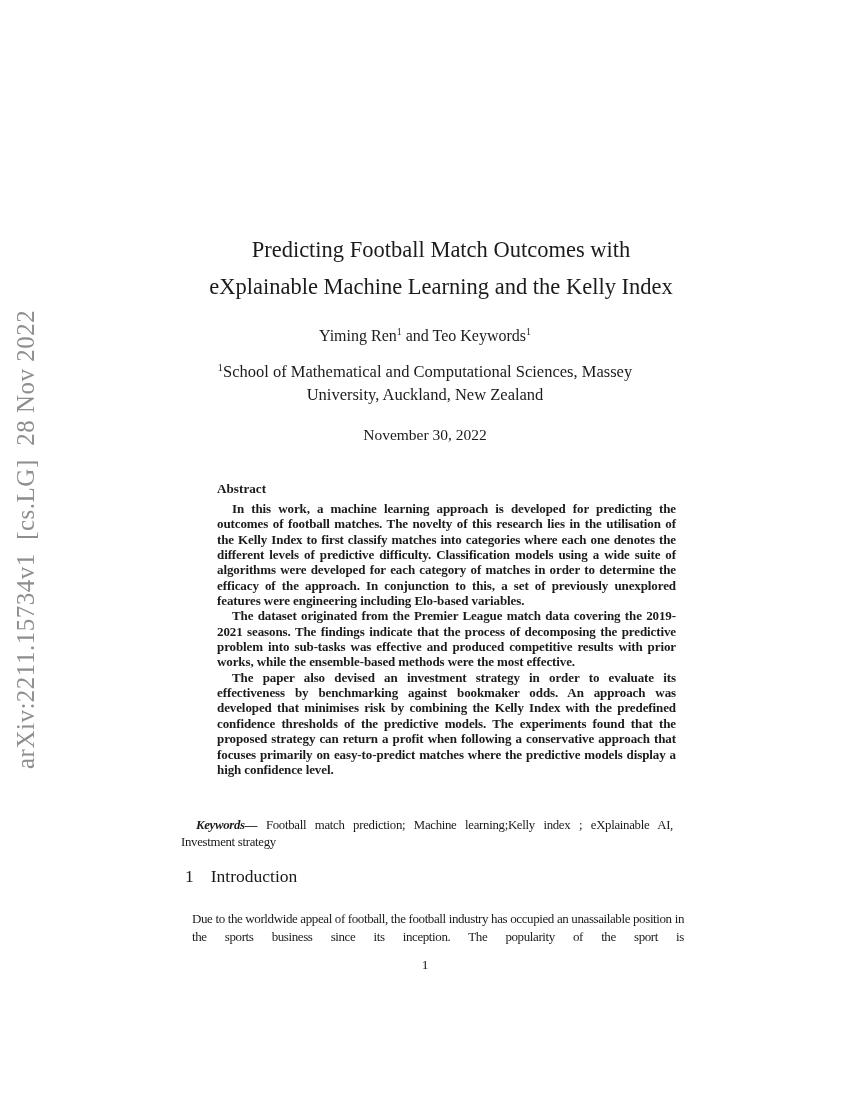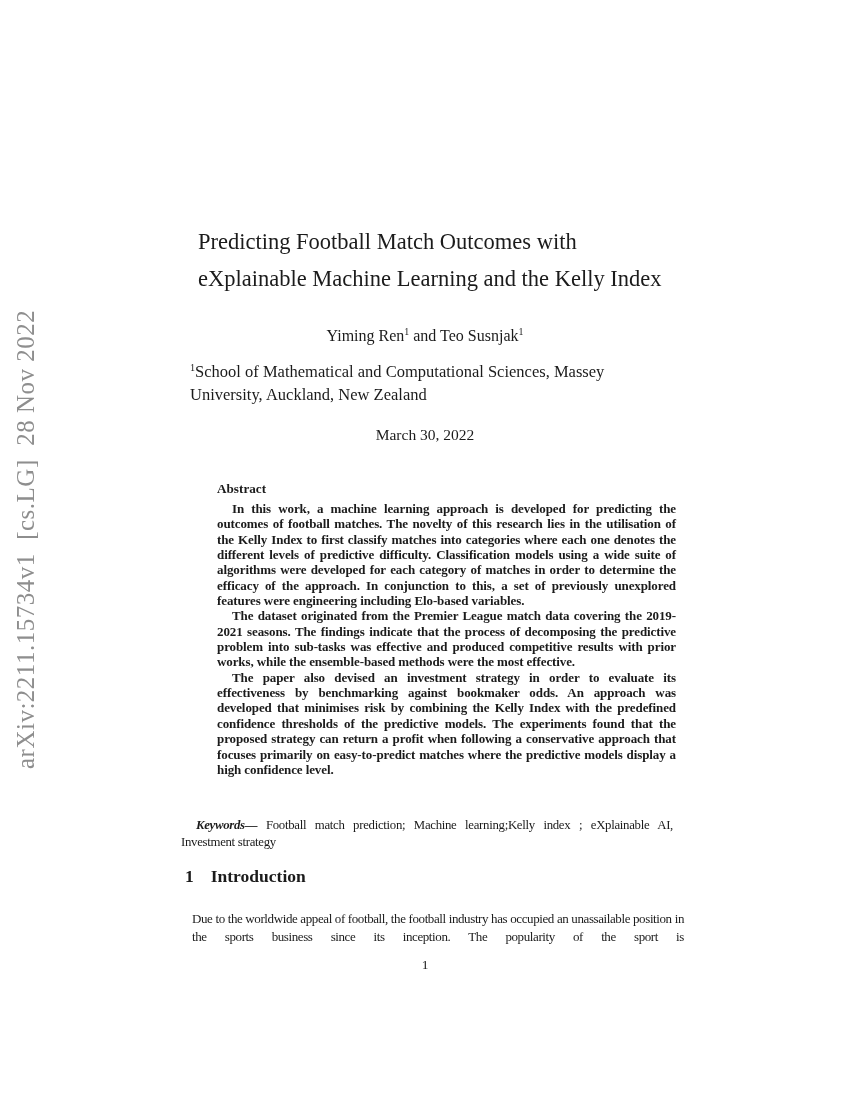"Predicting Football Match Outcomes with" .paper-title { margin: 8px -> 16px; text-align: none -> center }
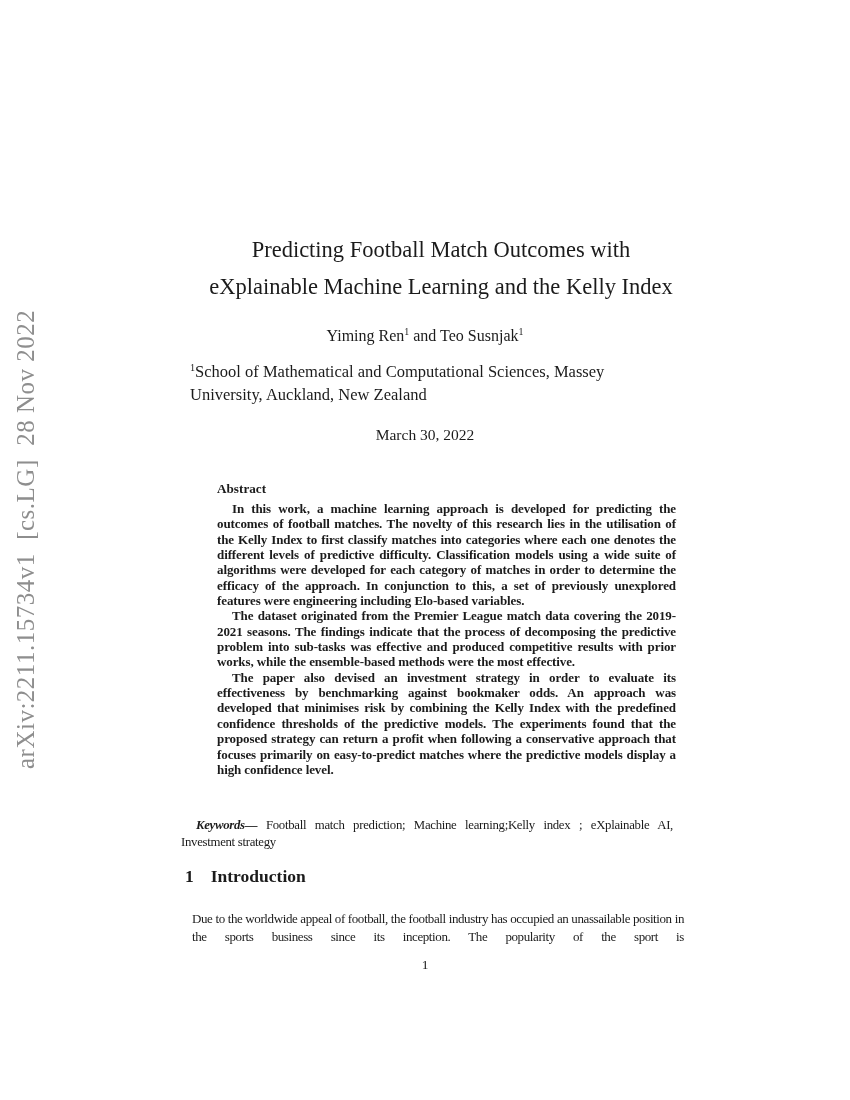"Teo Susnjak" span { text: Susnjak -> Keywords }
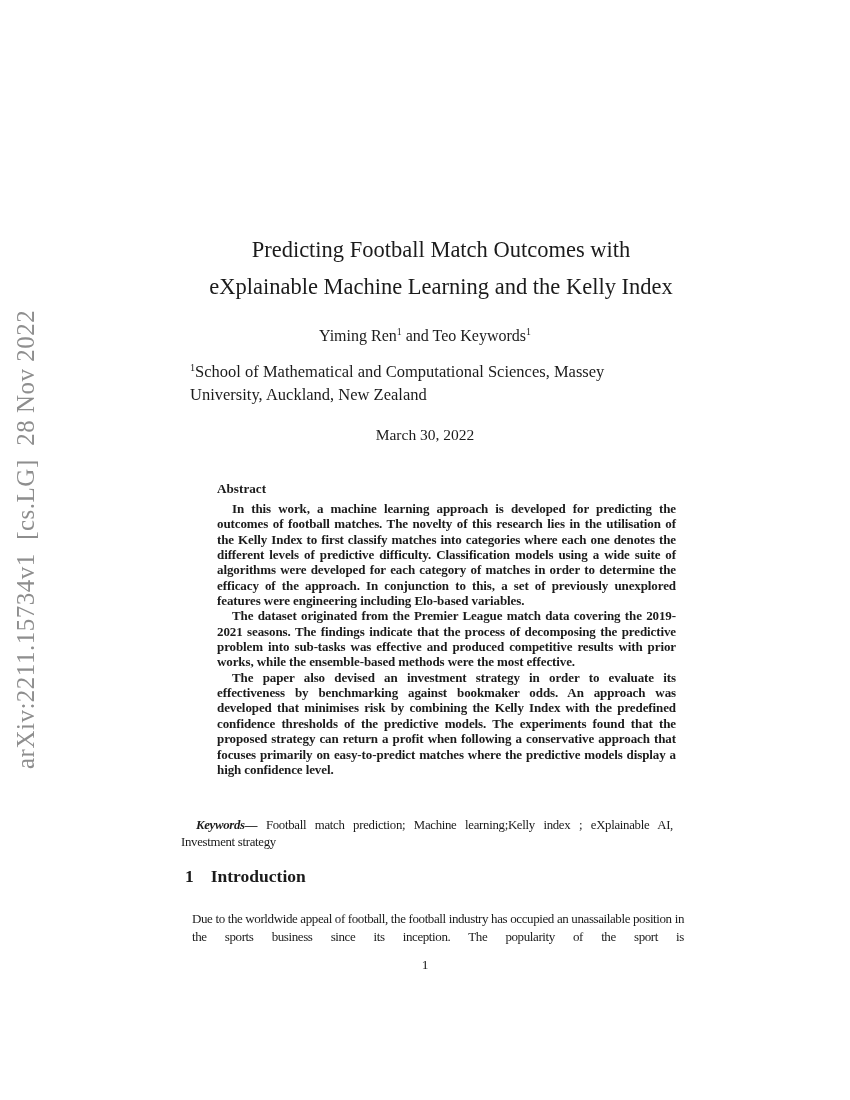"1School of Mathematical and" .affiliation-line { text-align: none -> center }
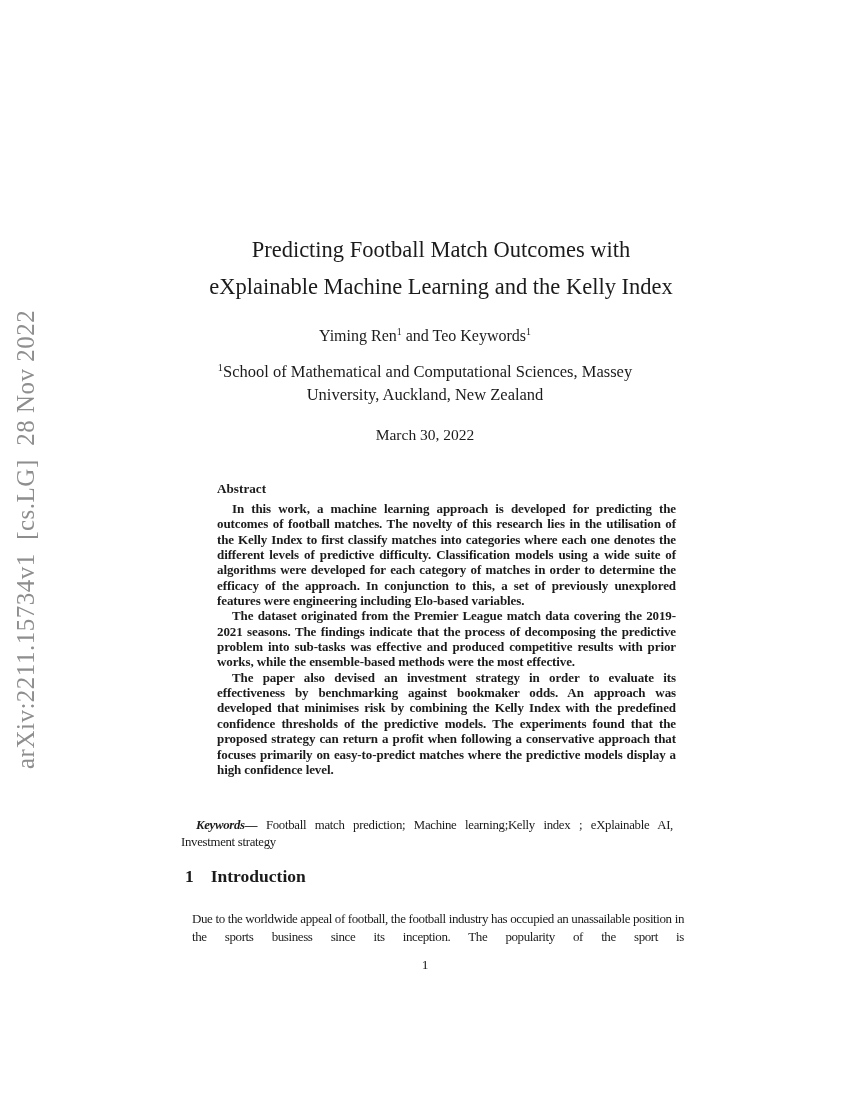"March 30, 2022" div.paper-date { text: March -> November }
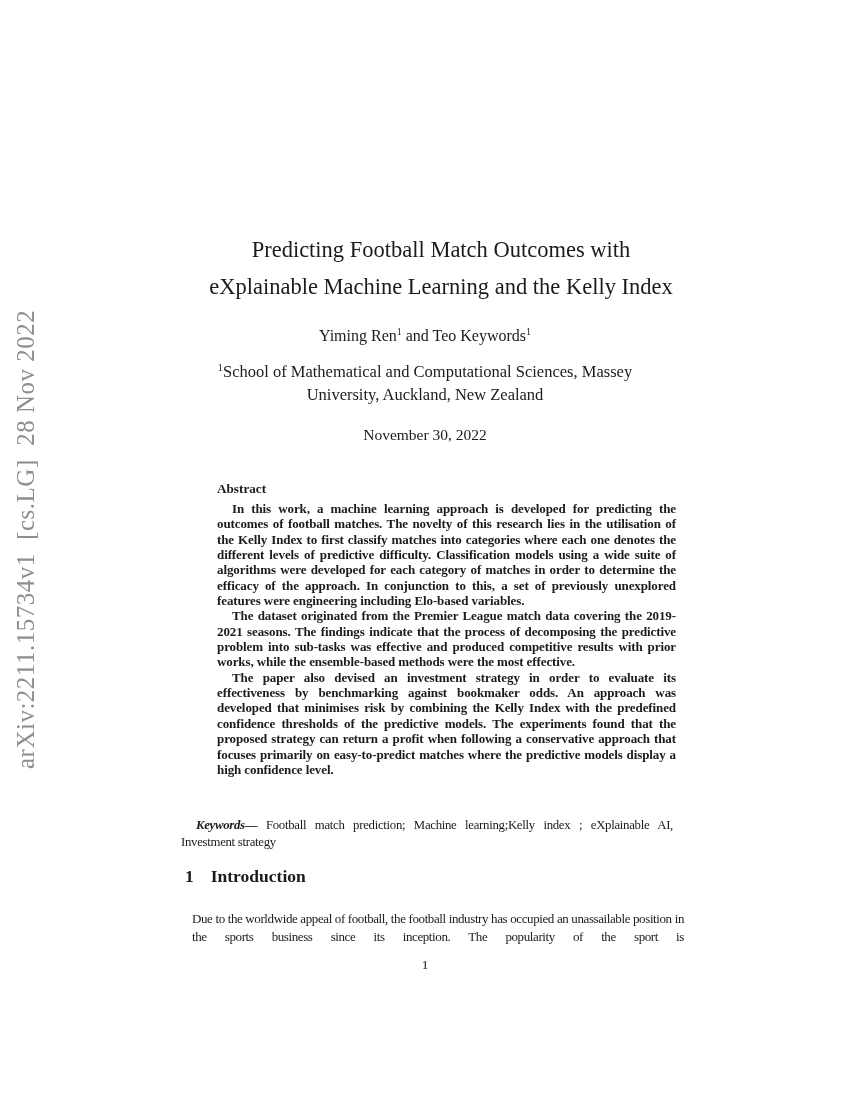"1 Introduction" .section-heading { font-weight: bold -> normal }
